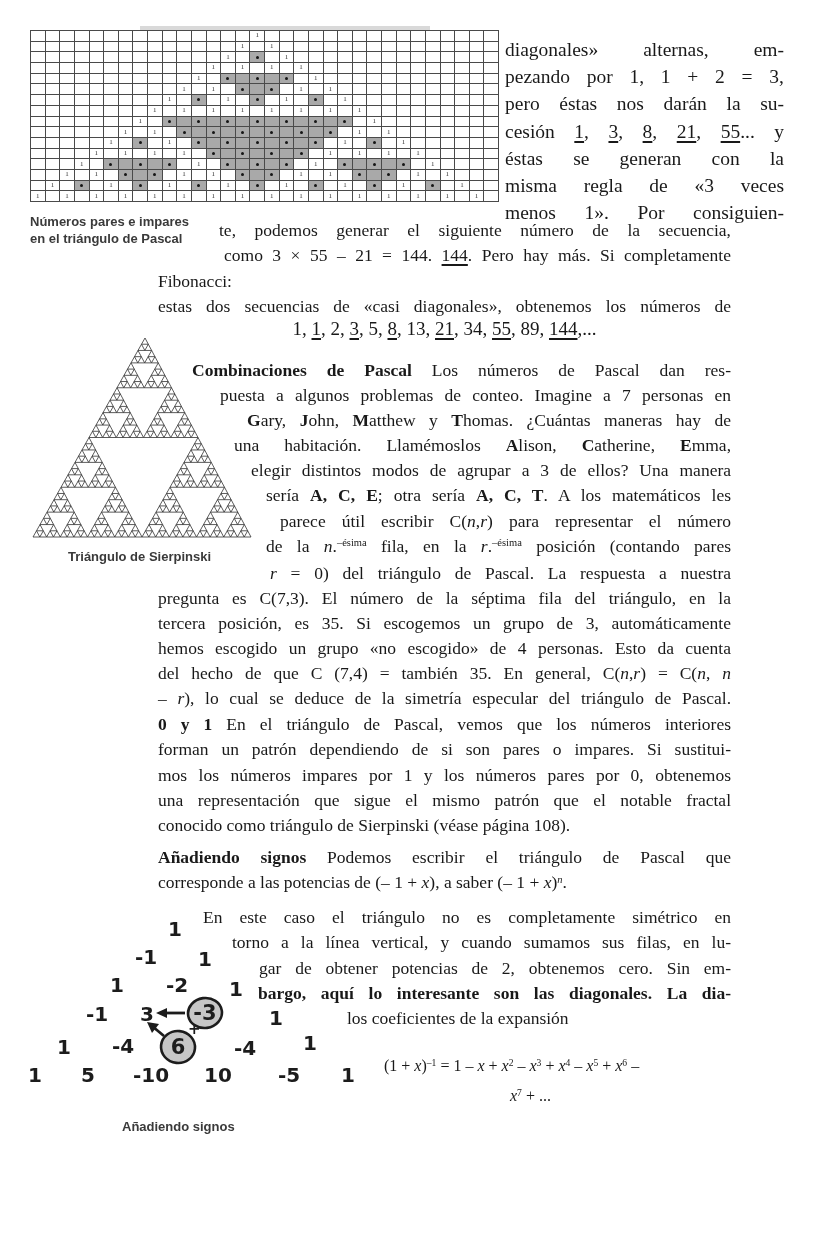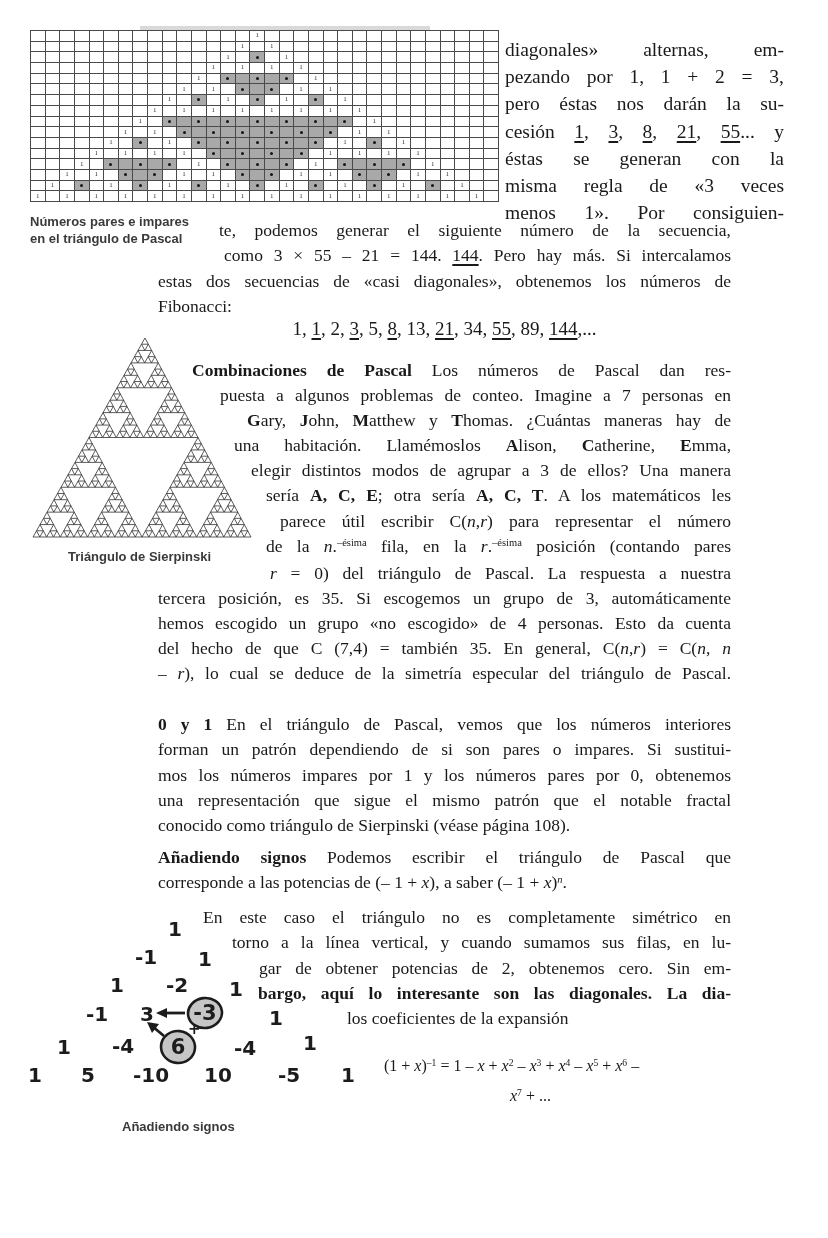". Pero hay más. Si" span { text: intercalamos -> completamente }
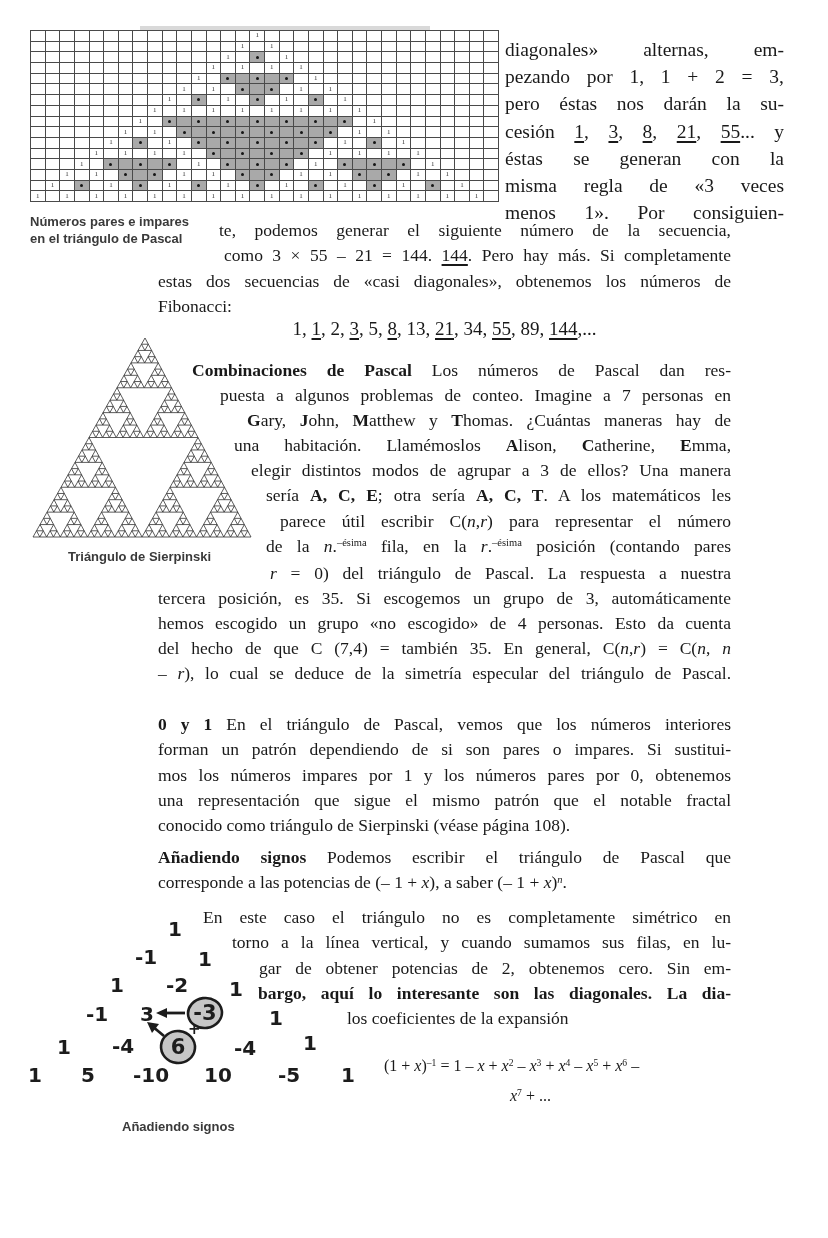"estas dos secuencias de «casi" div.line { order: before "Fibonacci:" -> after "Fibonacci:" }
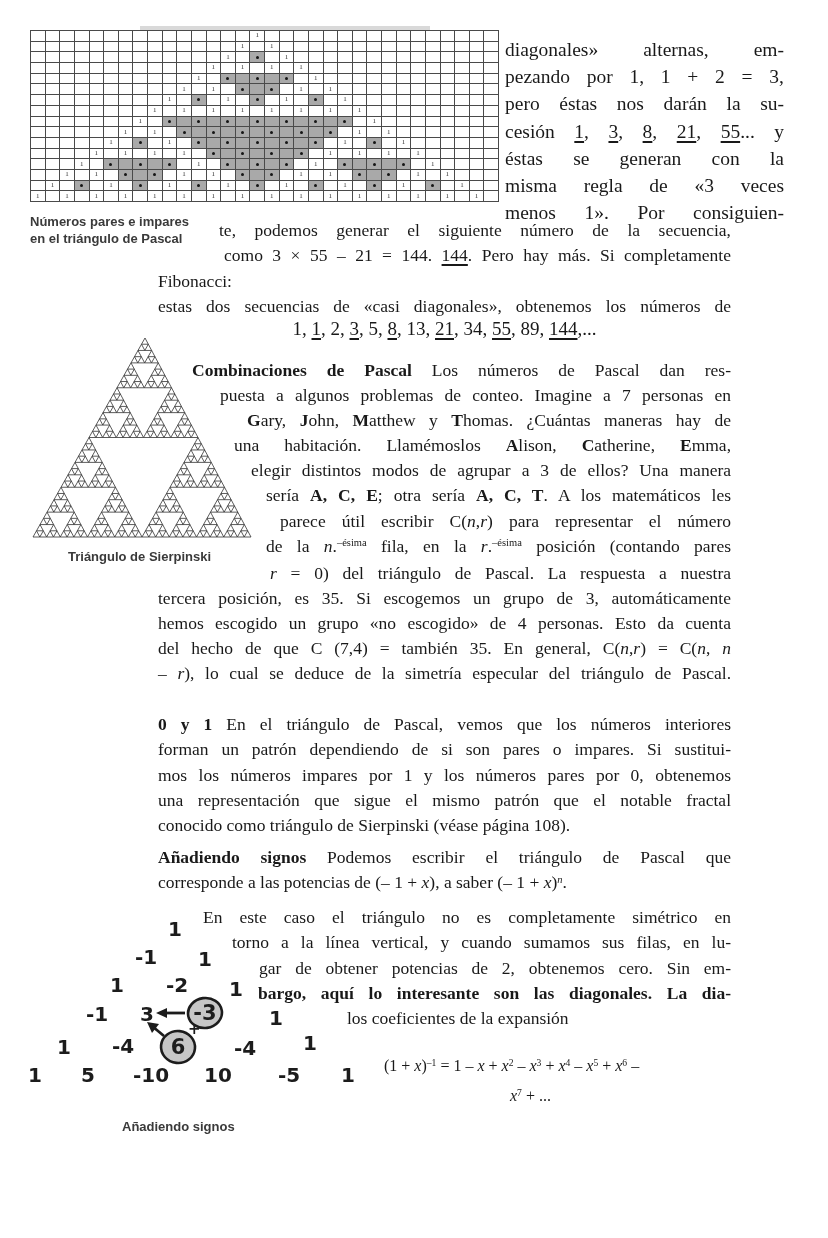"pregunta es C(7,3). El número" div.line { html: none -> <div><span>pregunta es C(7,3). El número de la séptima fila del triángulo, en la</span></div> }
